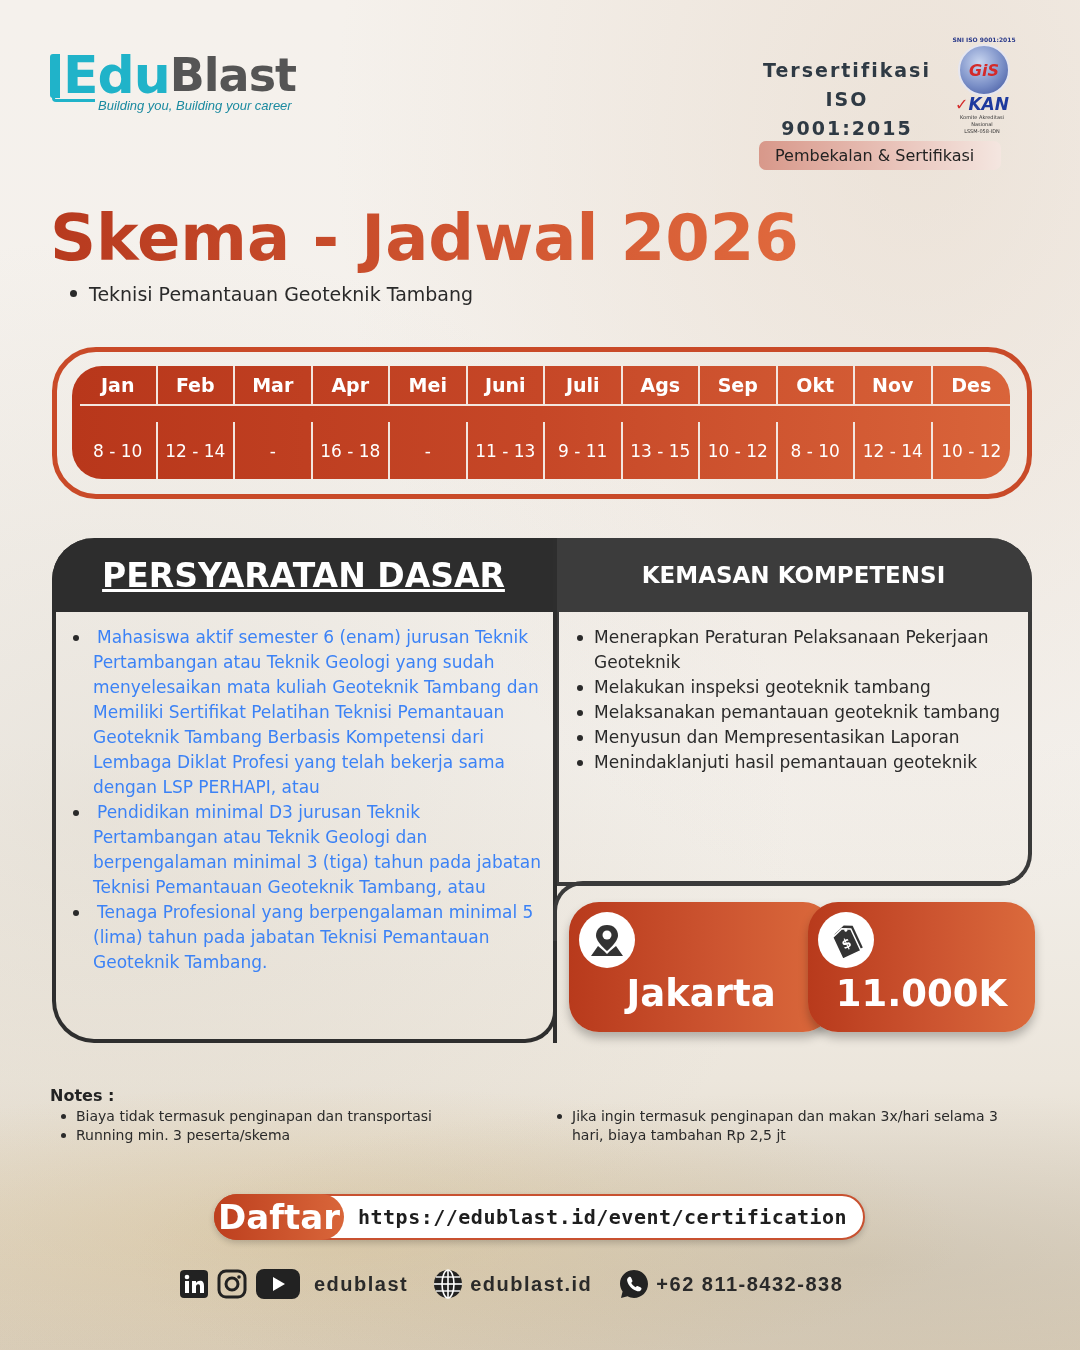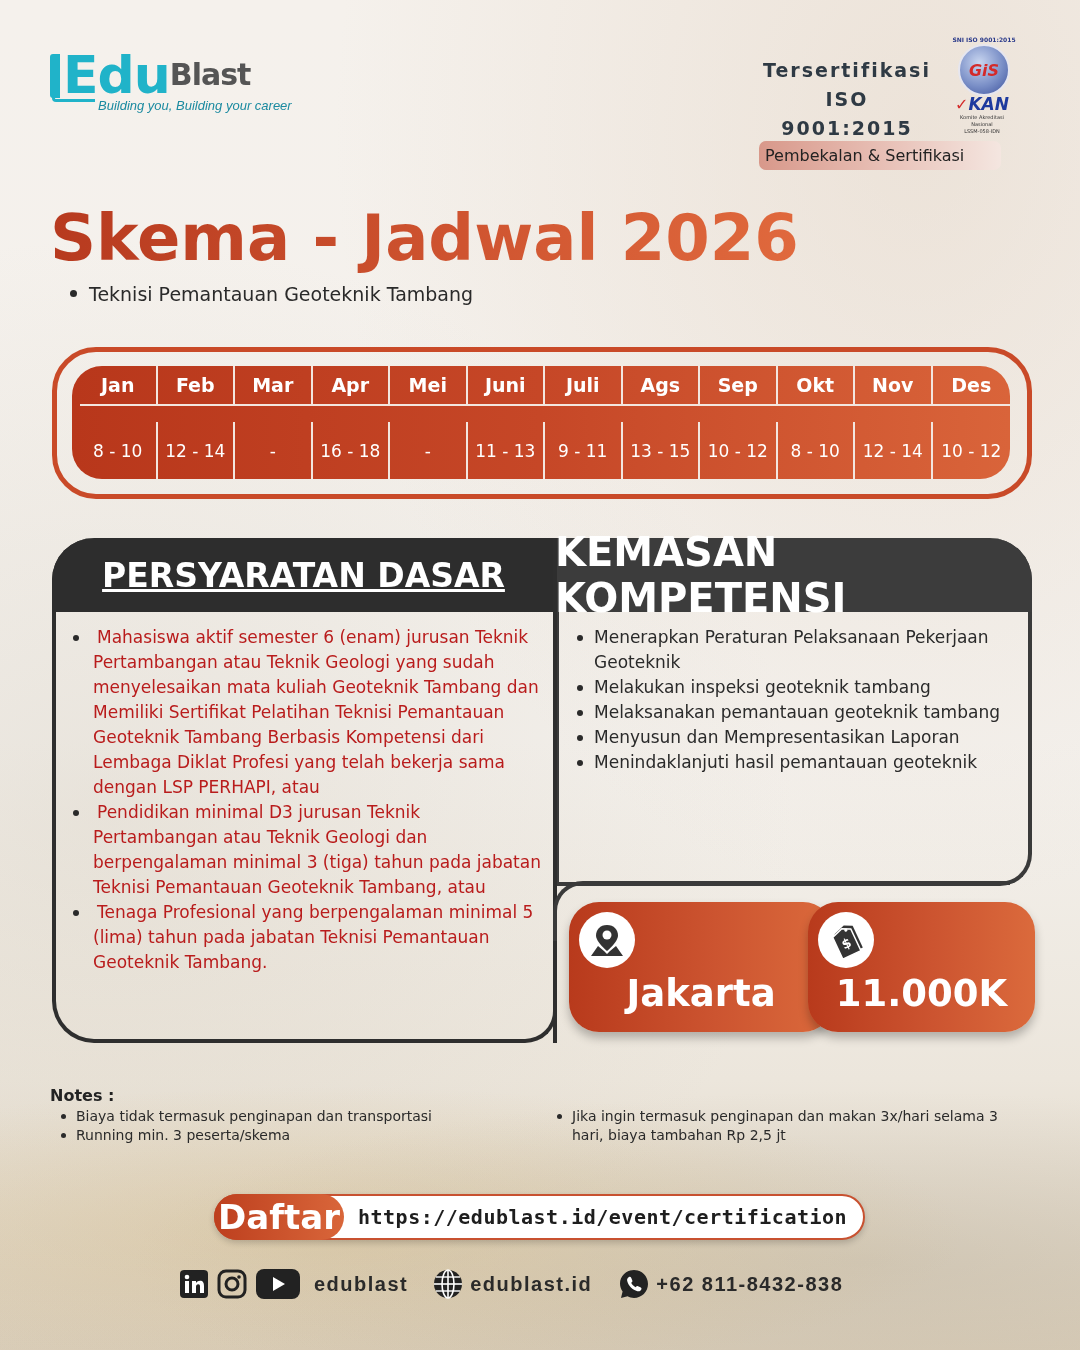"Blast" .logo-blast { font-size: 30px -> 46px }
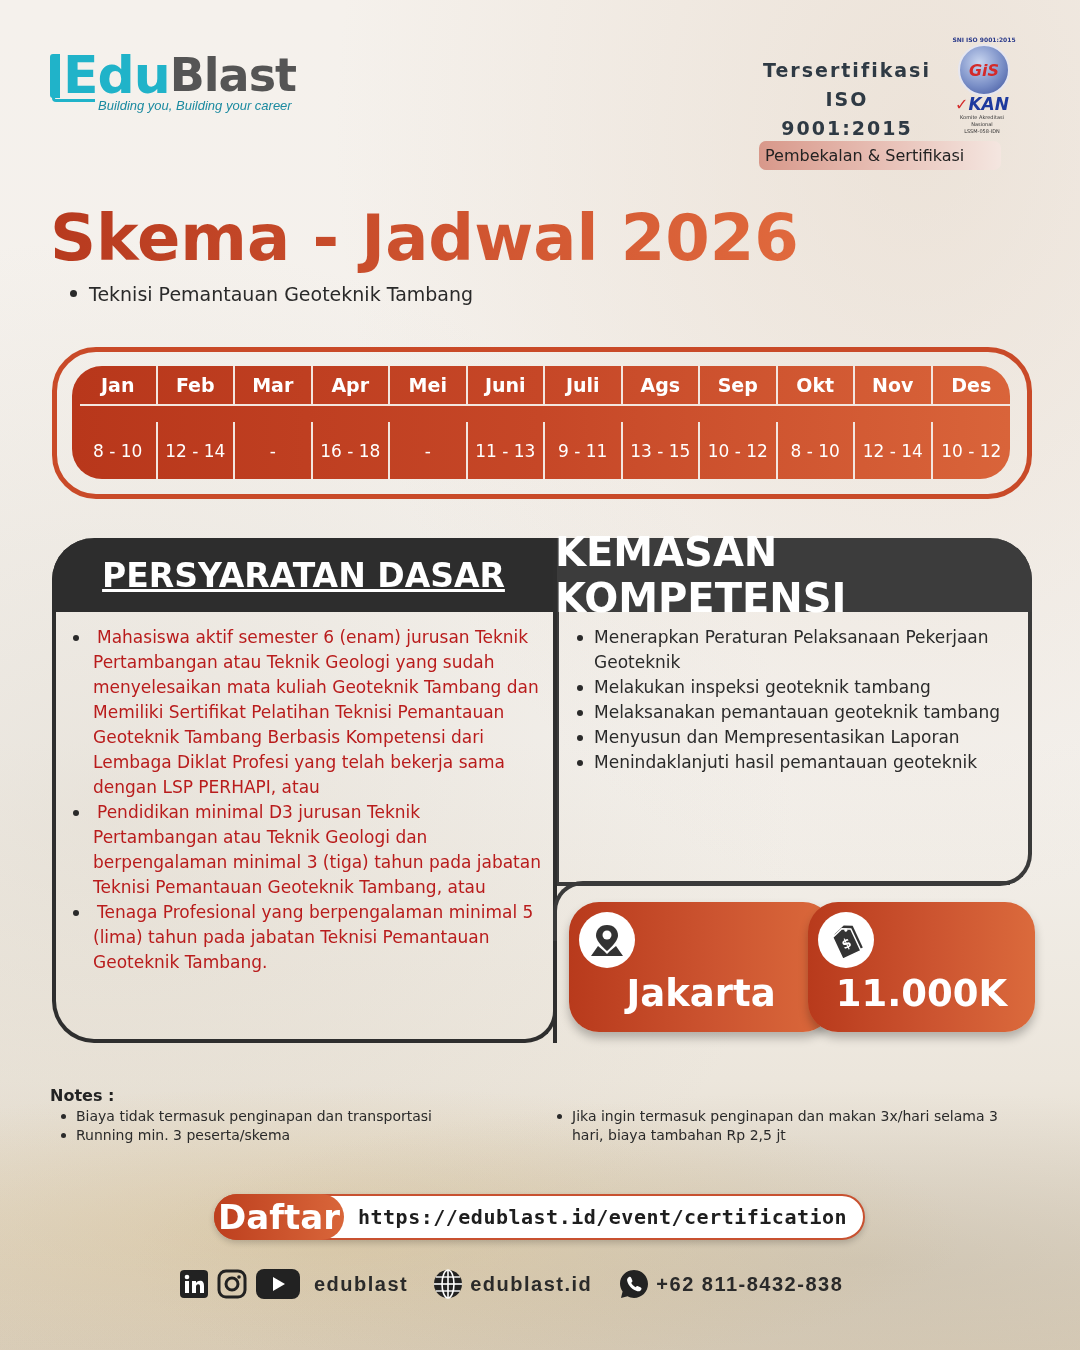"Pembekalan & Sertifikasi" .pill-pembekalan { padding-left: 6px -> 16px }
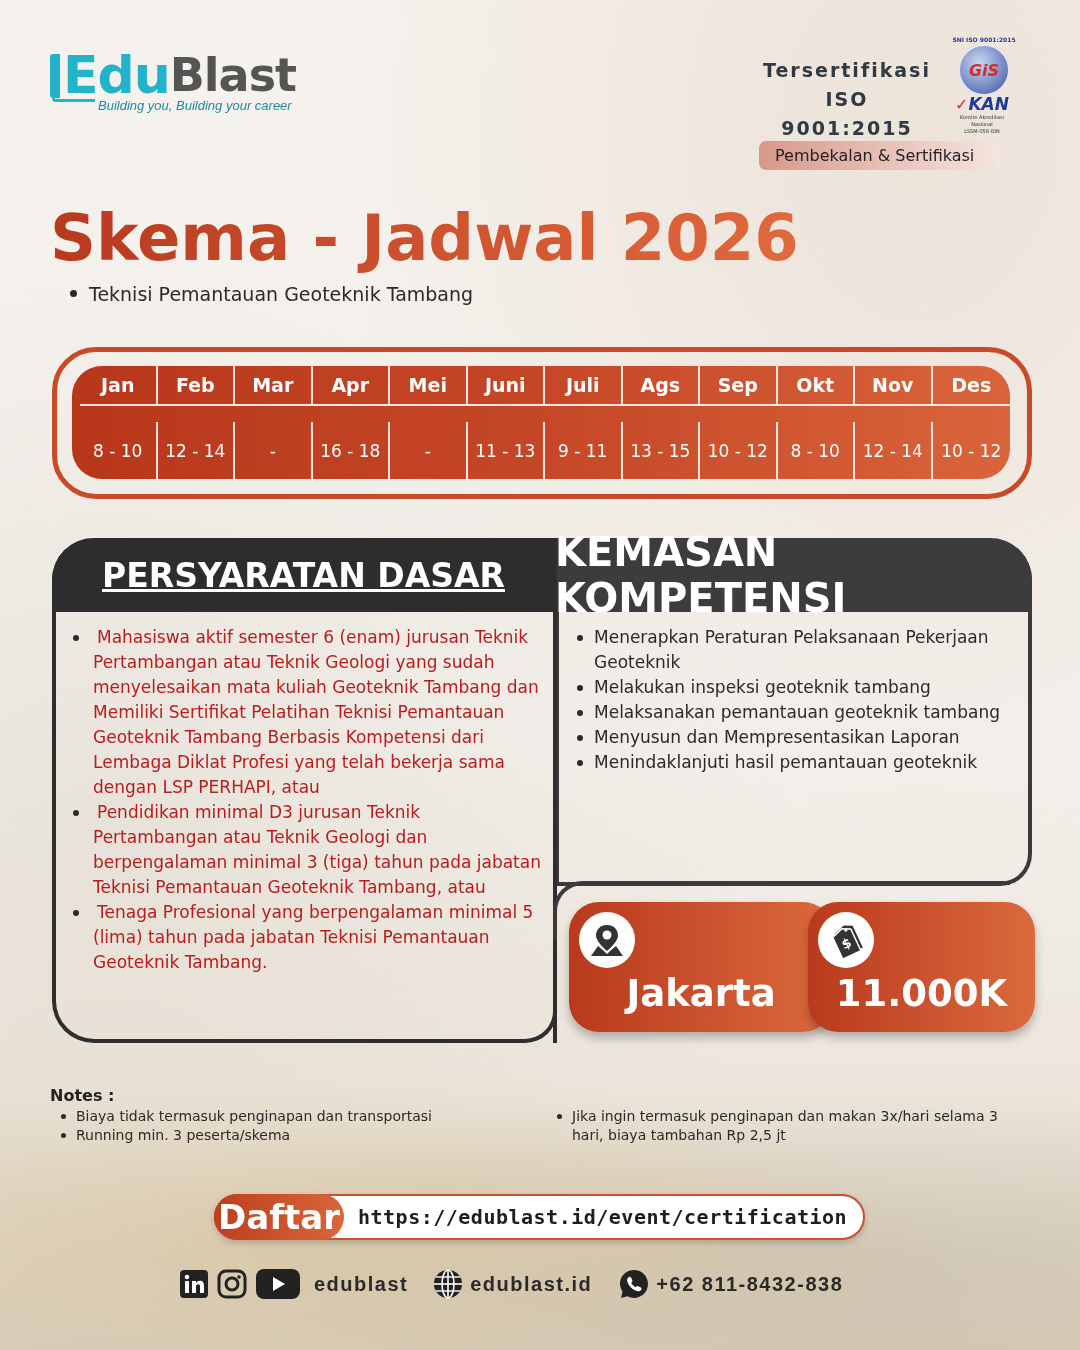"KEMASAN KOMPETENSI" .panel-right-head { font-size: 40px -> 23px }
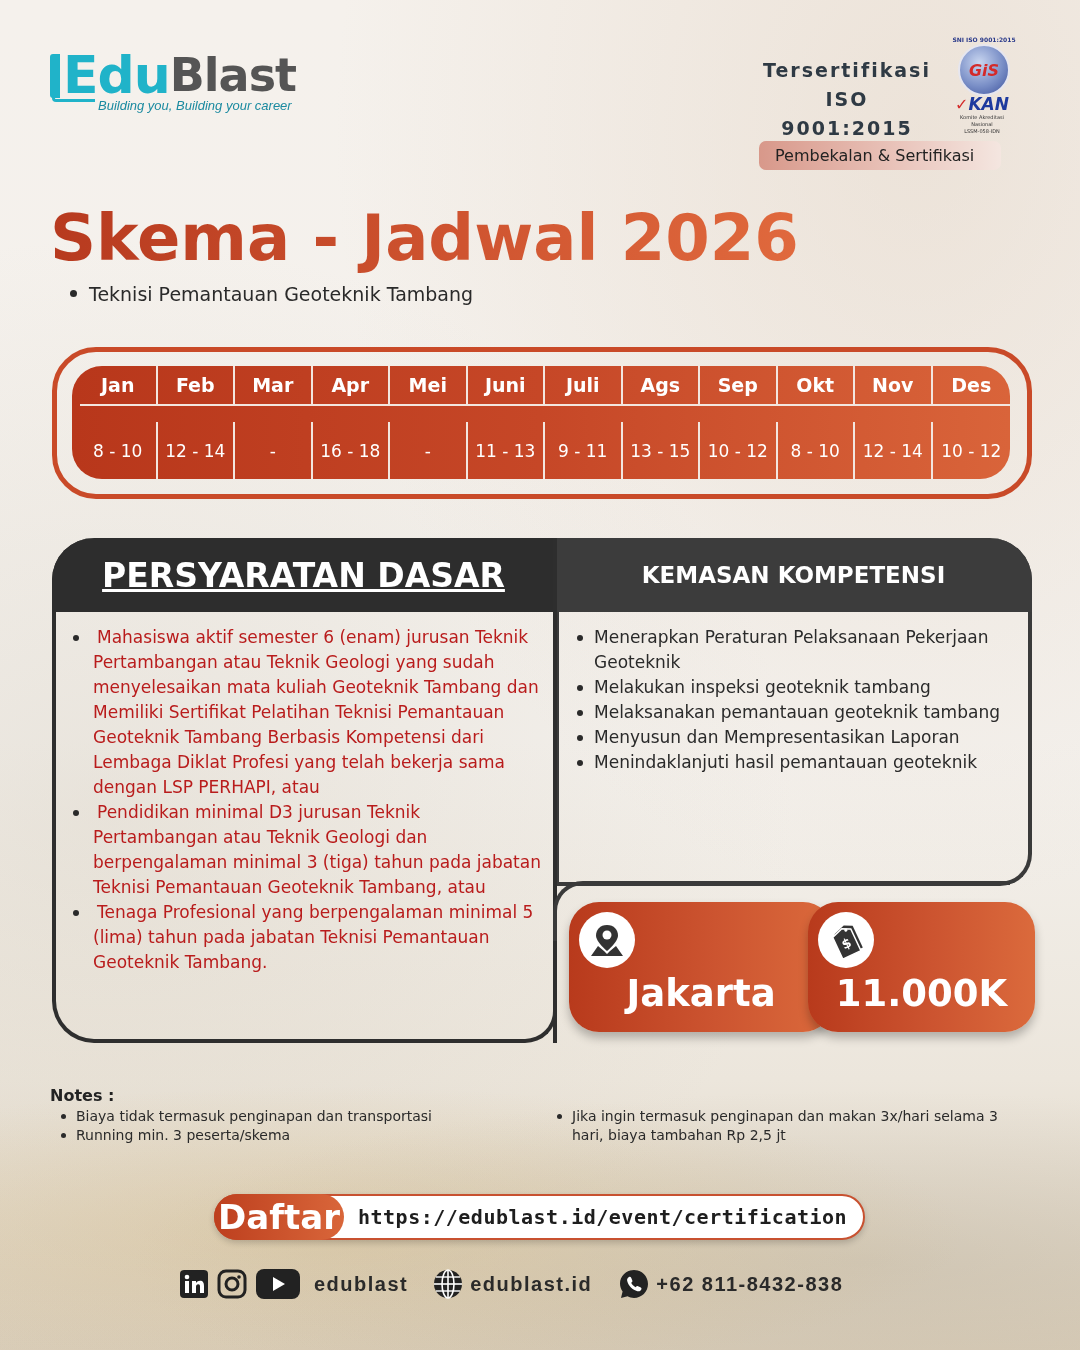"Mahasiswa aktif semester 6 (enam)" .req-list li { color: #b91c1c -> #3b82f6 }
